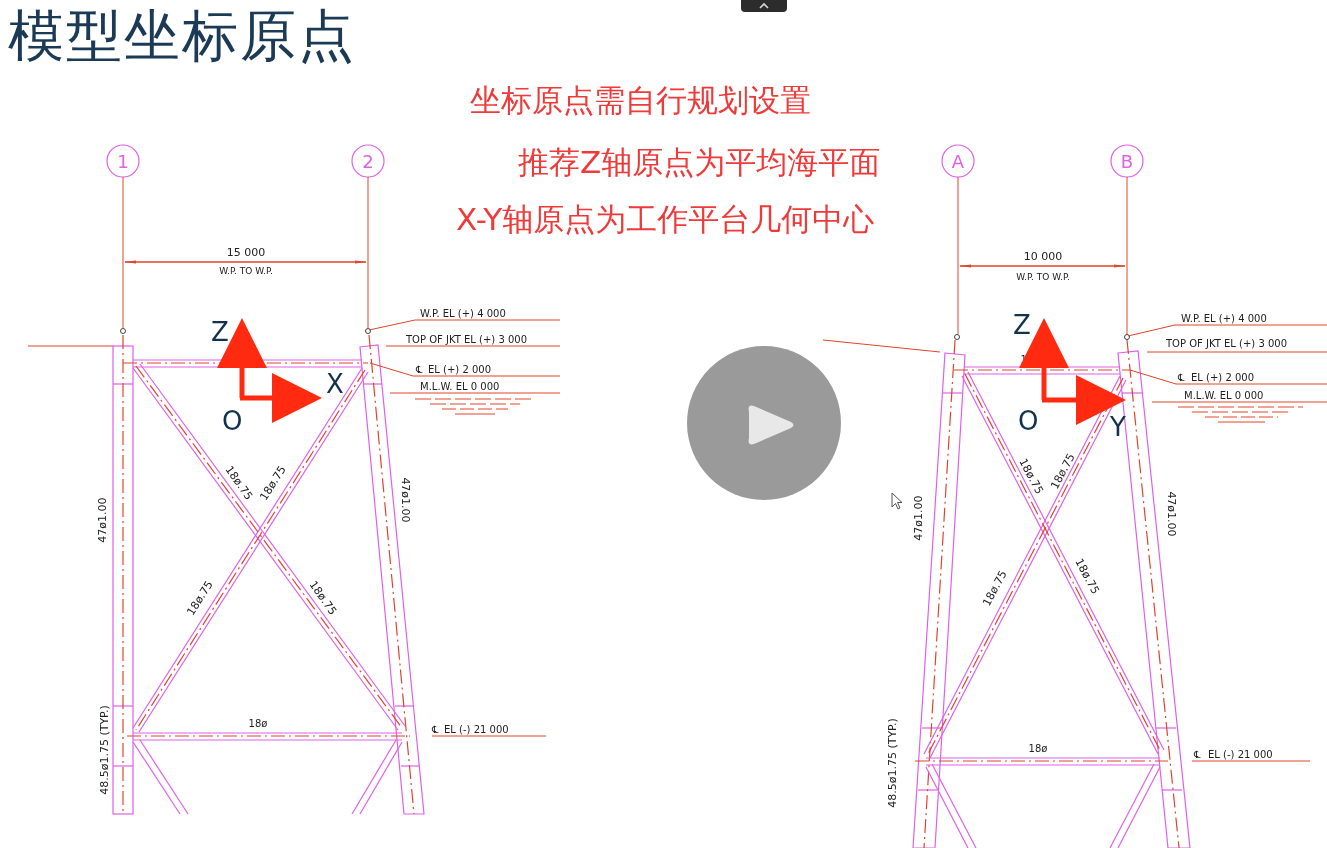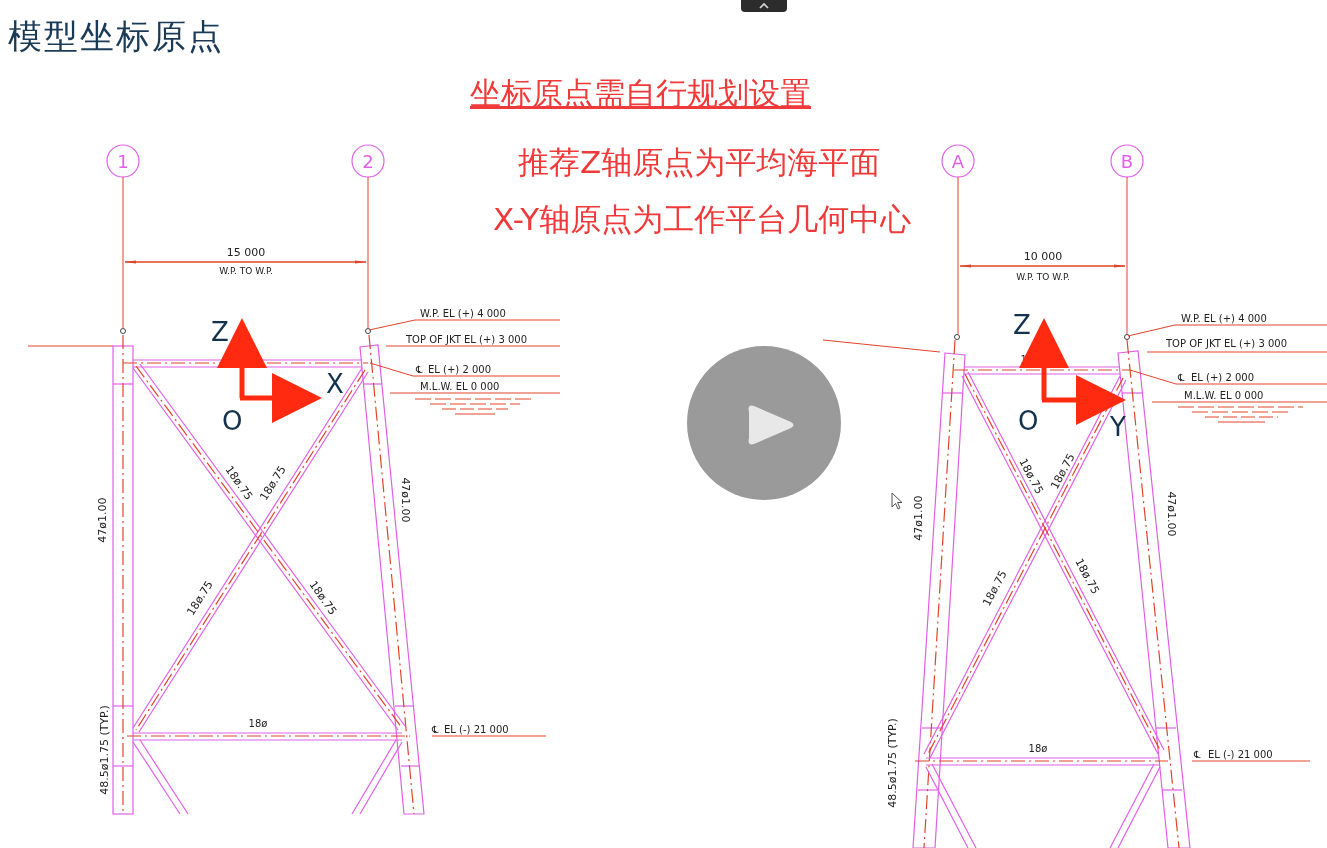"模型坐标原点" .title { font-size: 34px -> 56px }
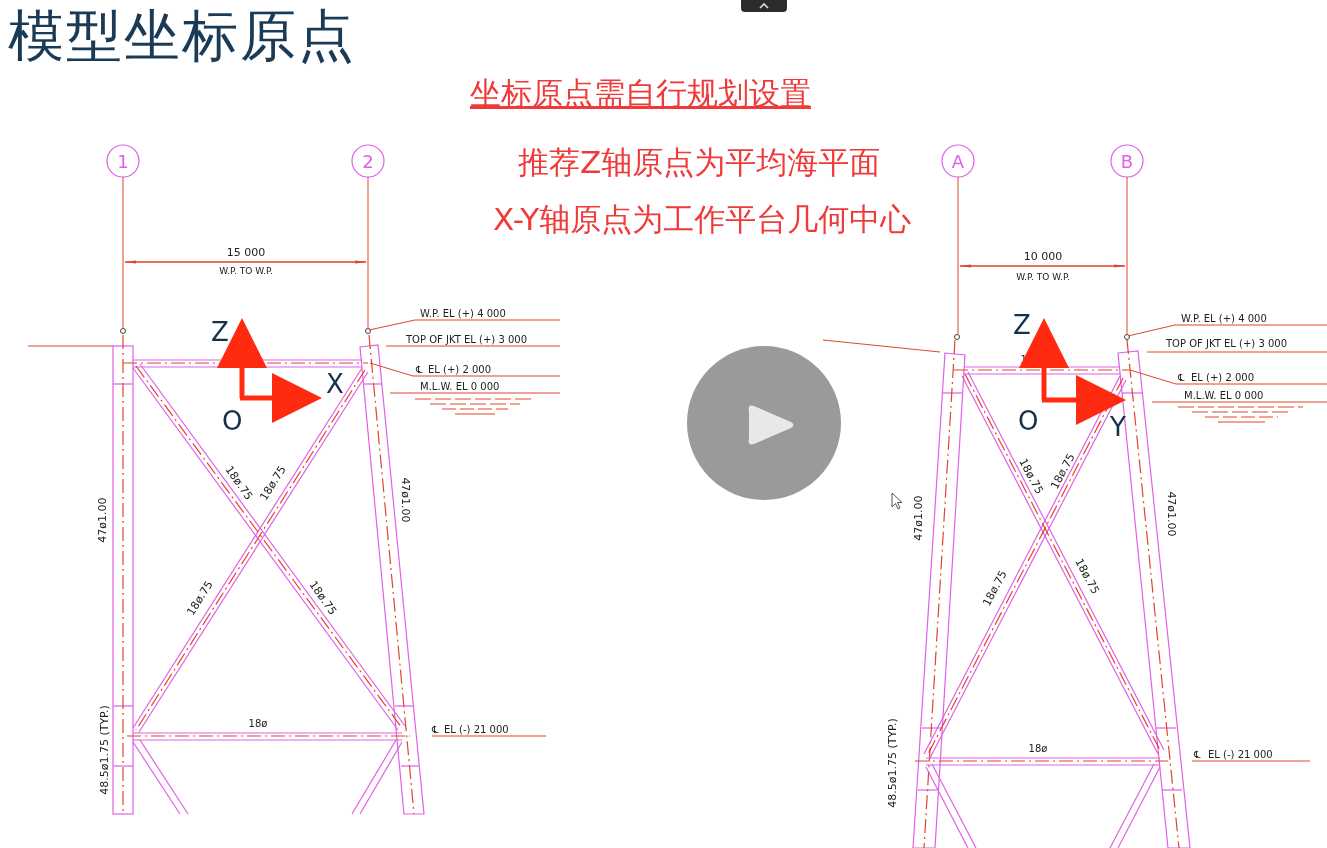"坐标原点需自行规划设置" div.note { text-decoration: underline -> none; top: 73px -> 80px }
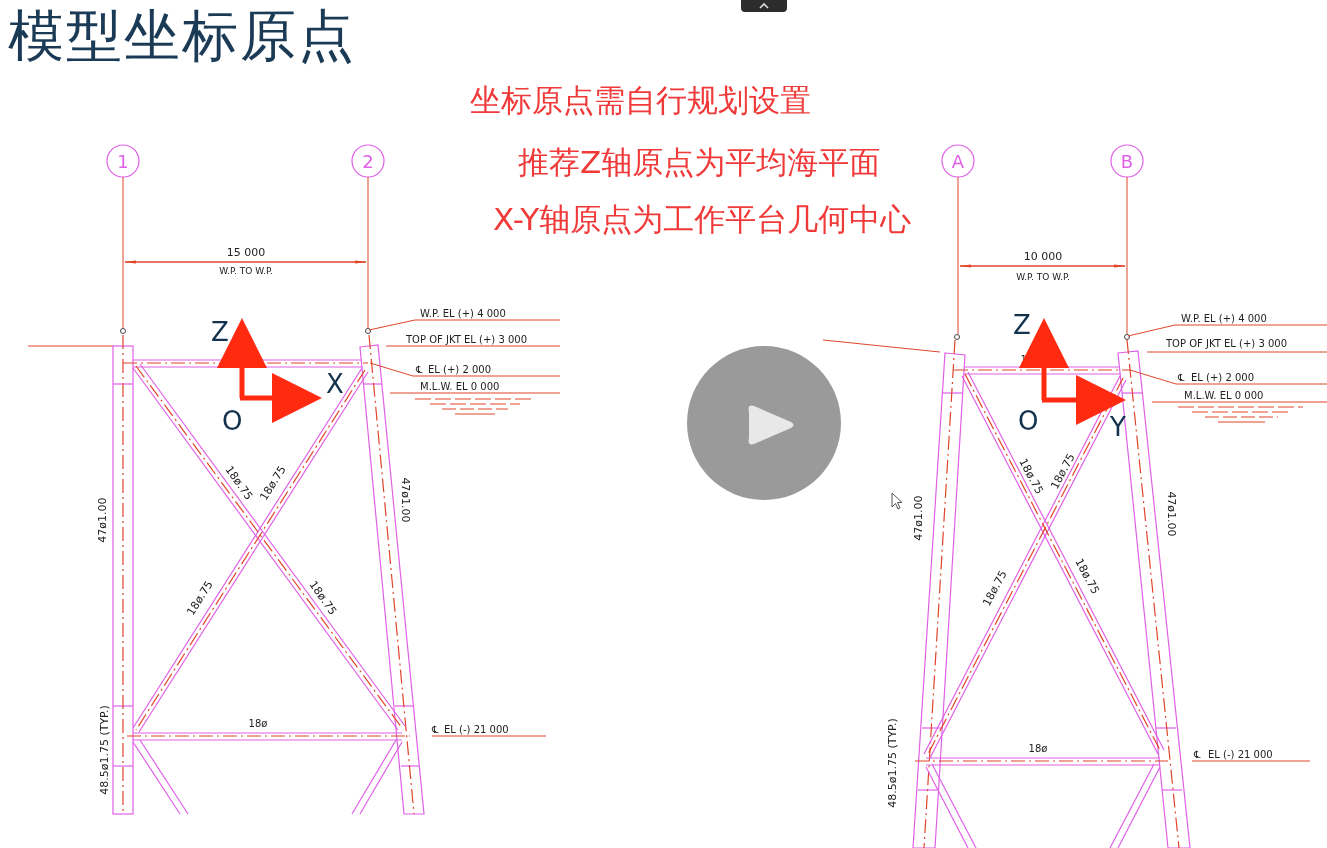"X-Y轴原点为工作平台几何中心" div.note { left: 493px -> 456px }
